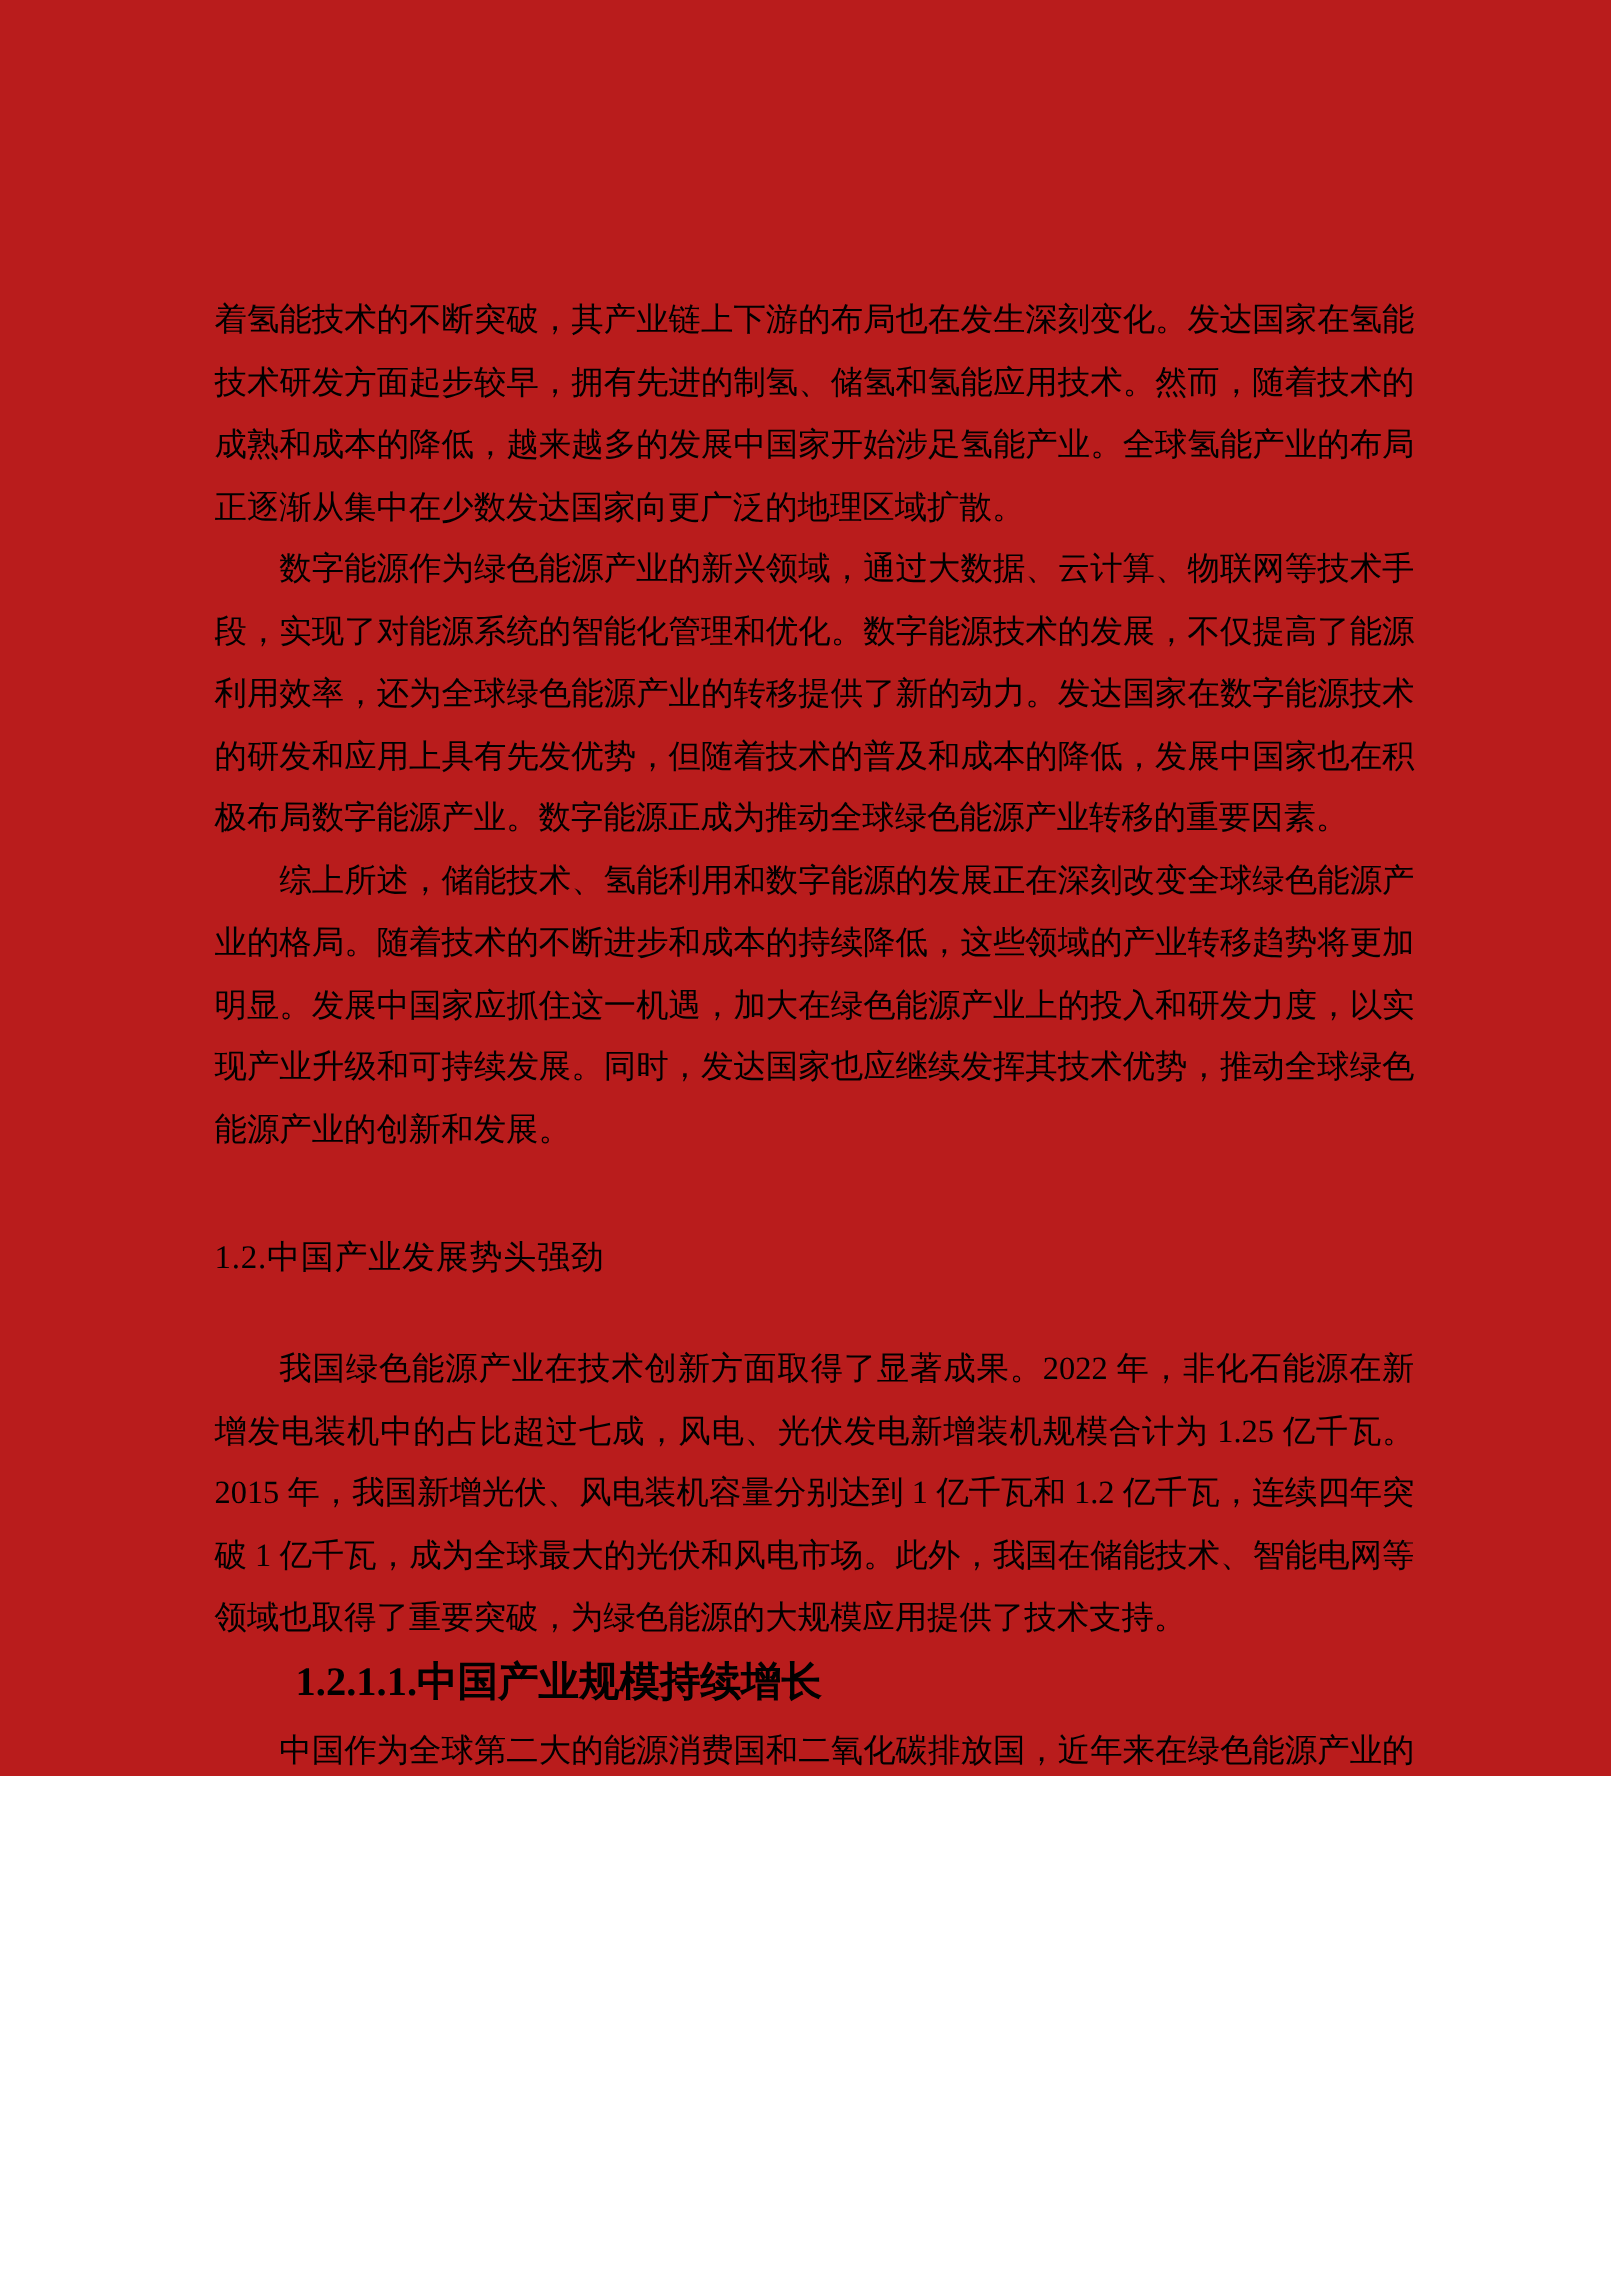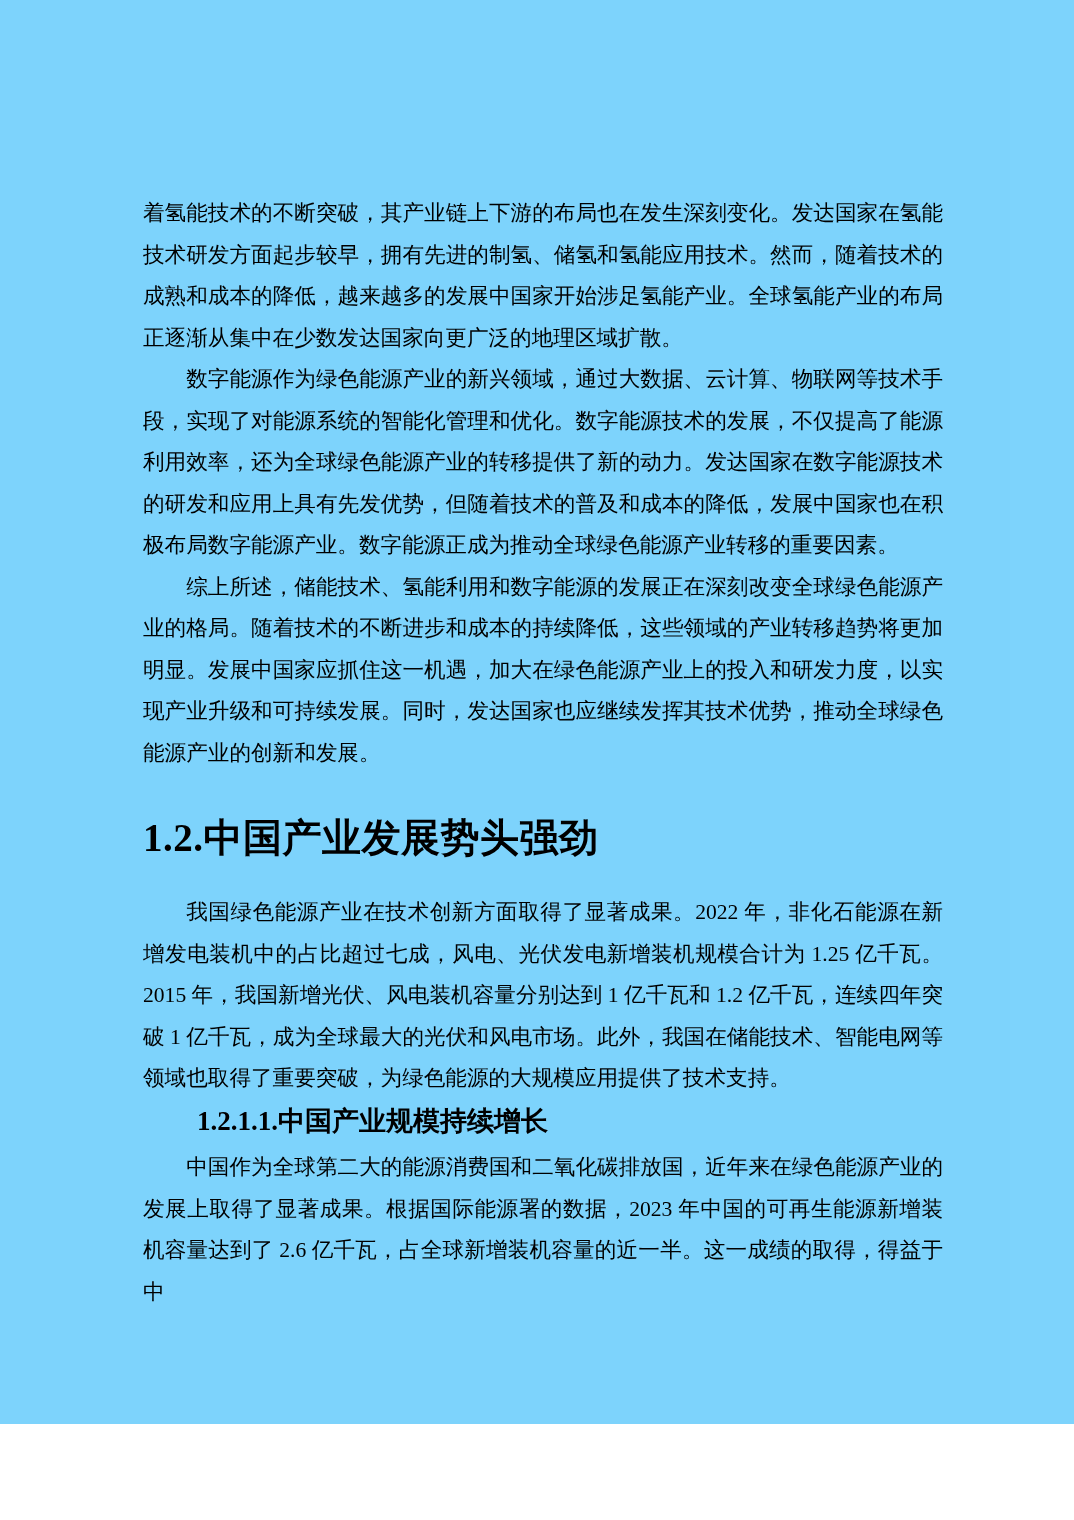"着氢能技术的不断突破，其产业链上下游的布局也在发生深刻变化。发达国家在氢能技术研" .page { background: #7dd3fc -> #b91c1c; height: 1424px -> 1184px }
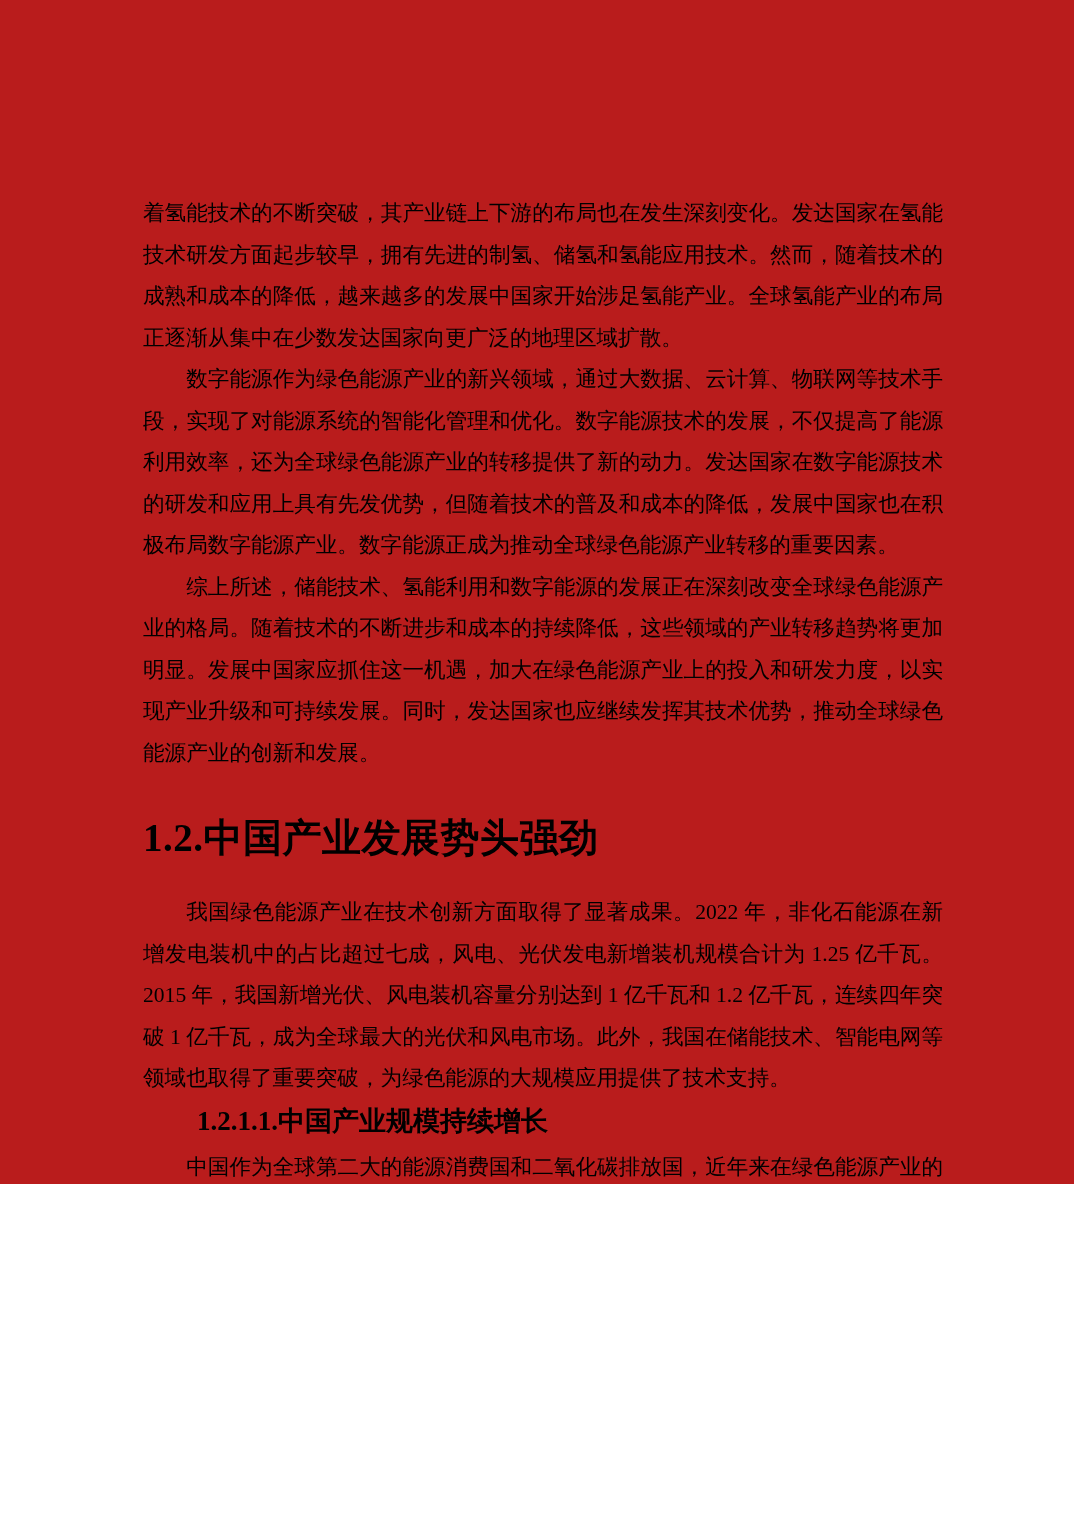"1.2.中国产业发展势头强劲" .section-heading { font-size: 39px -> 22px; font-weight: 700 -> 400 }
